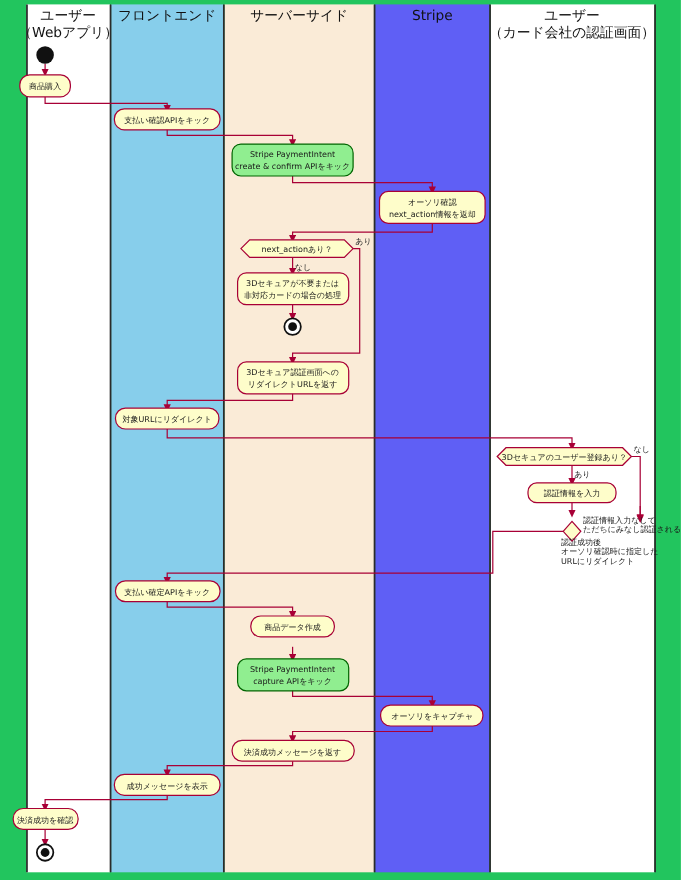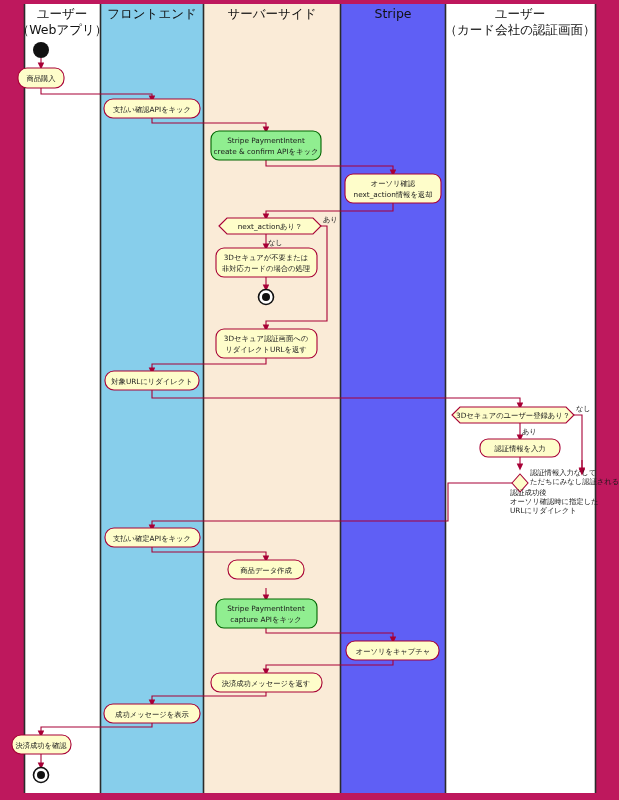"ユーザー" #diagram-root { background: #be185d -> #22c55e }
